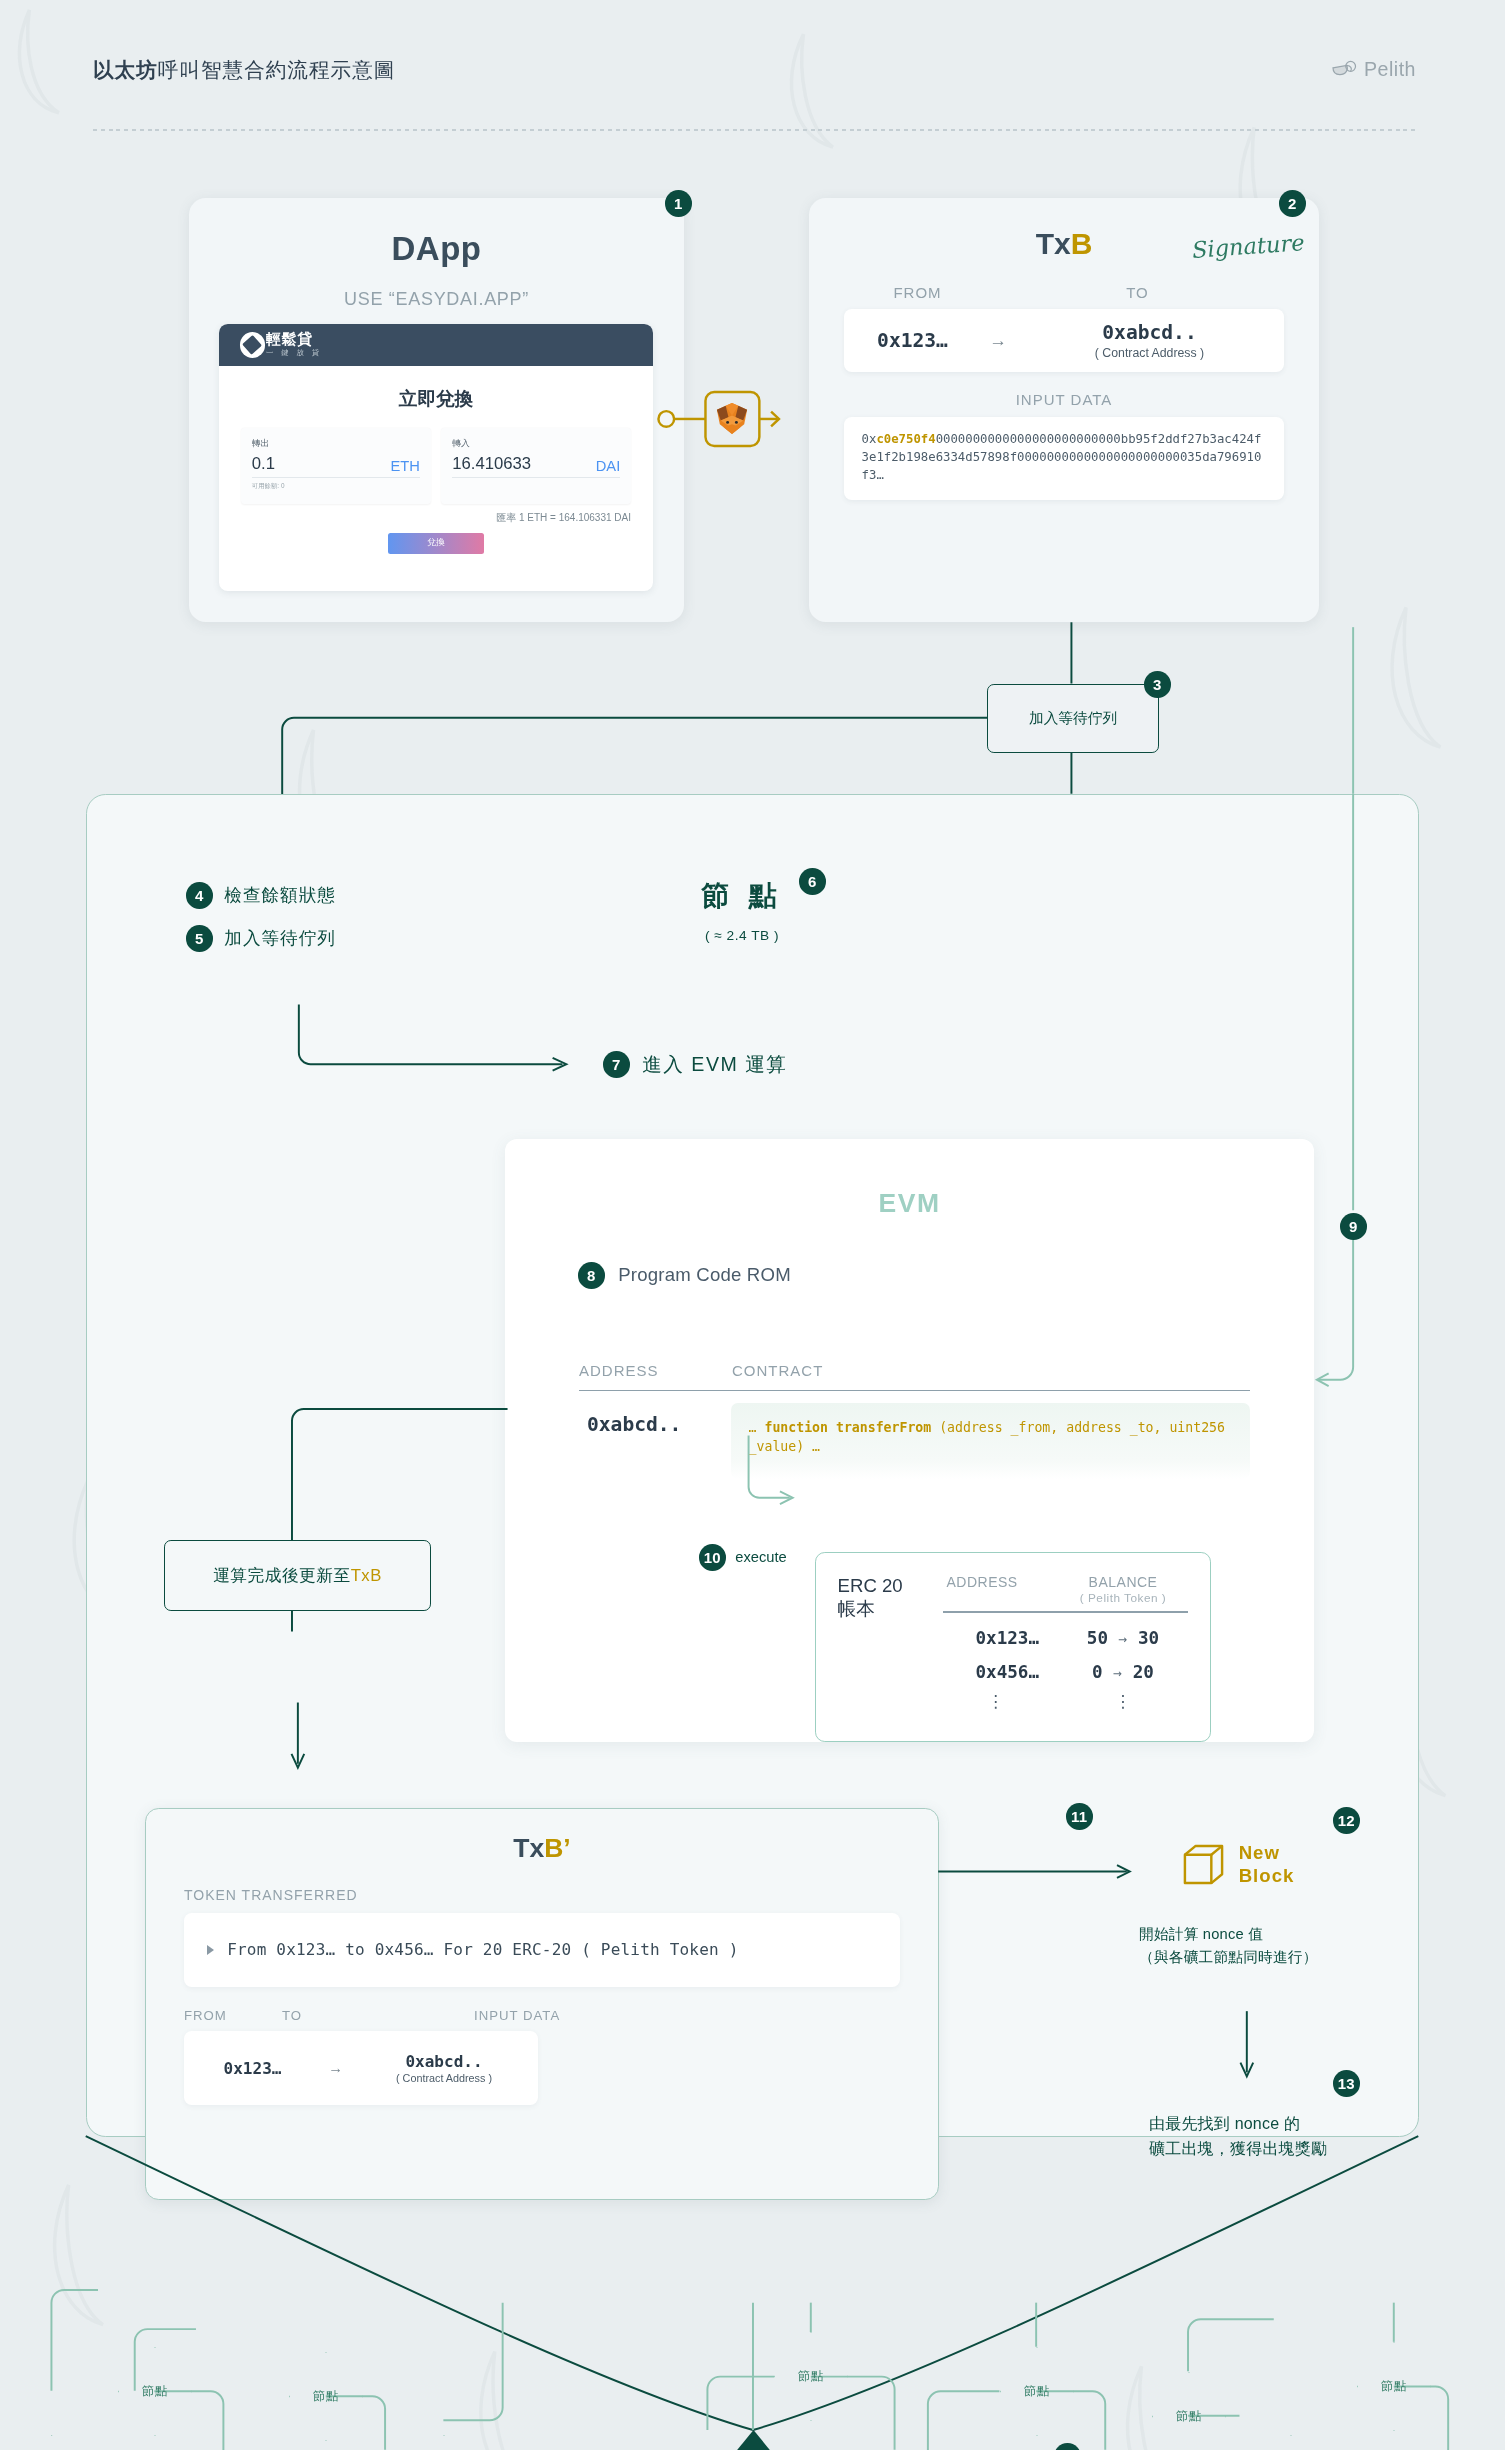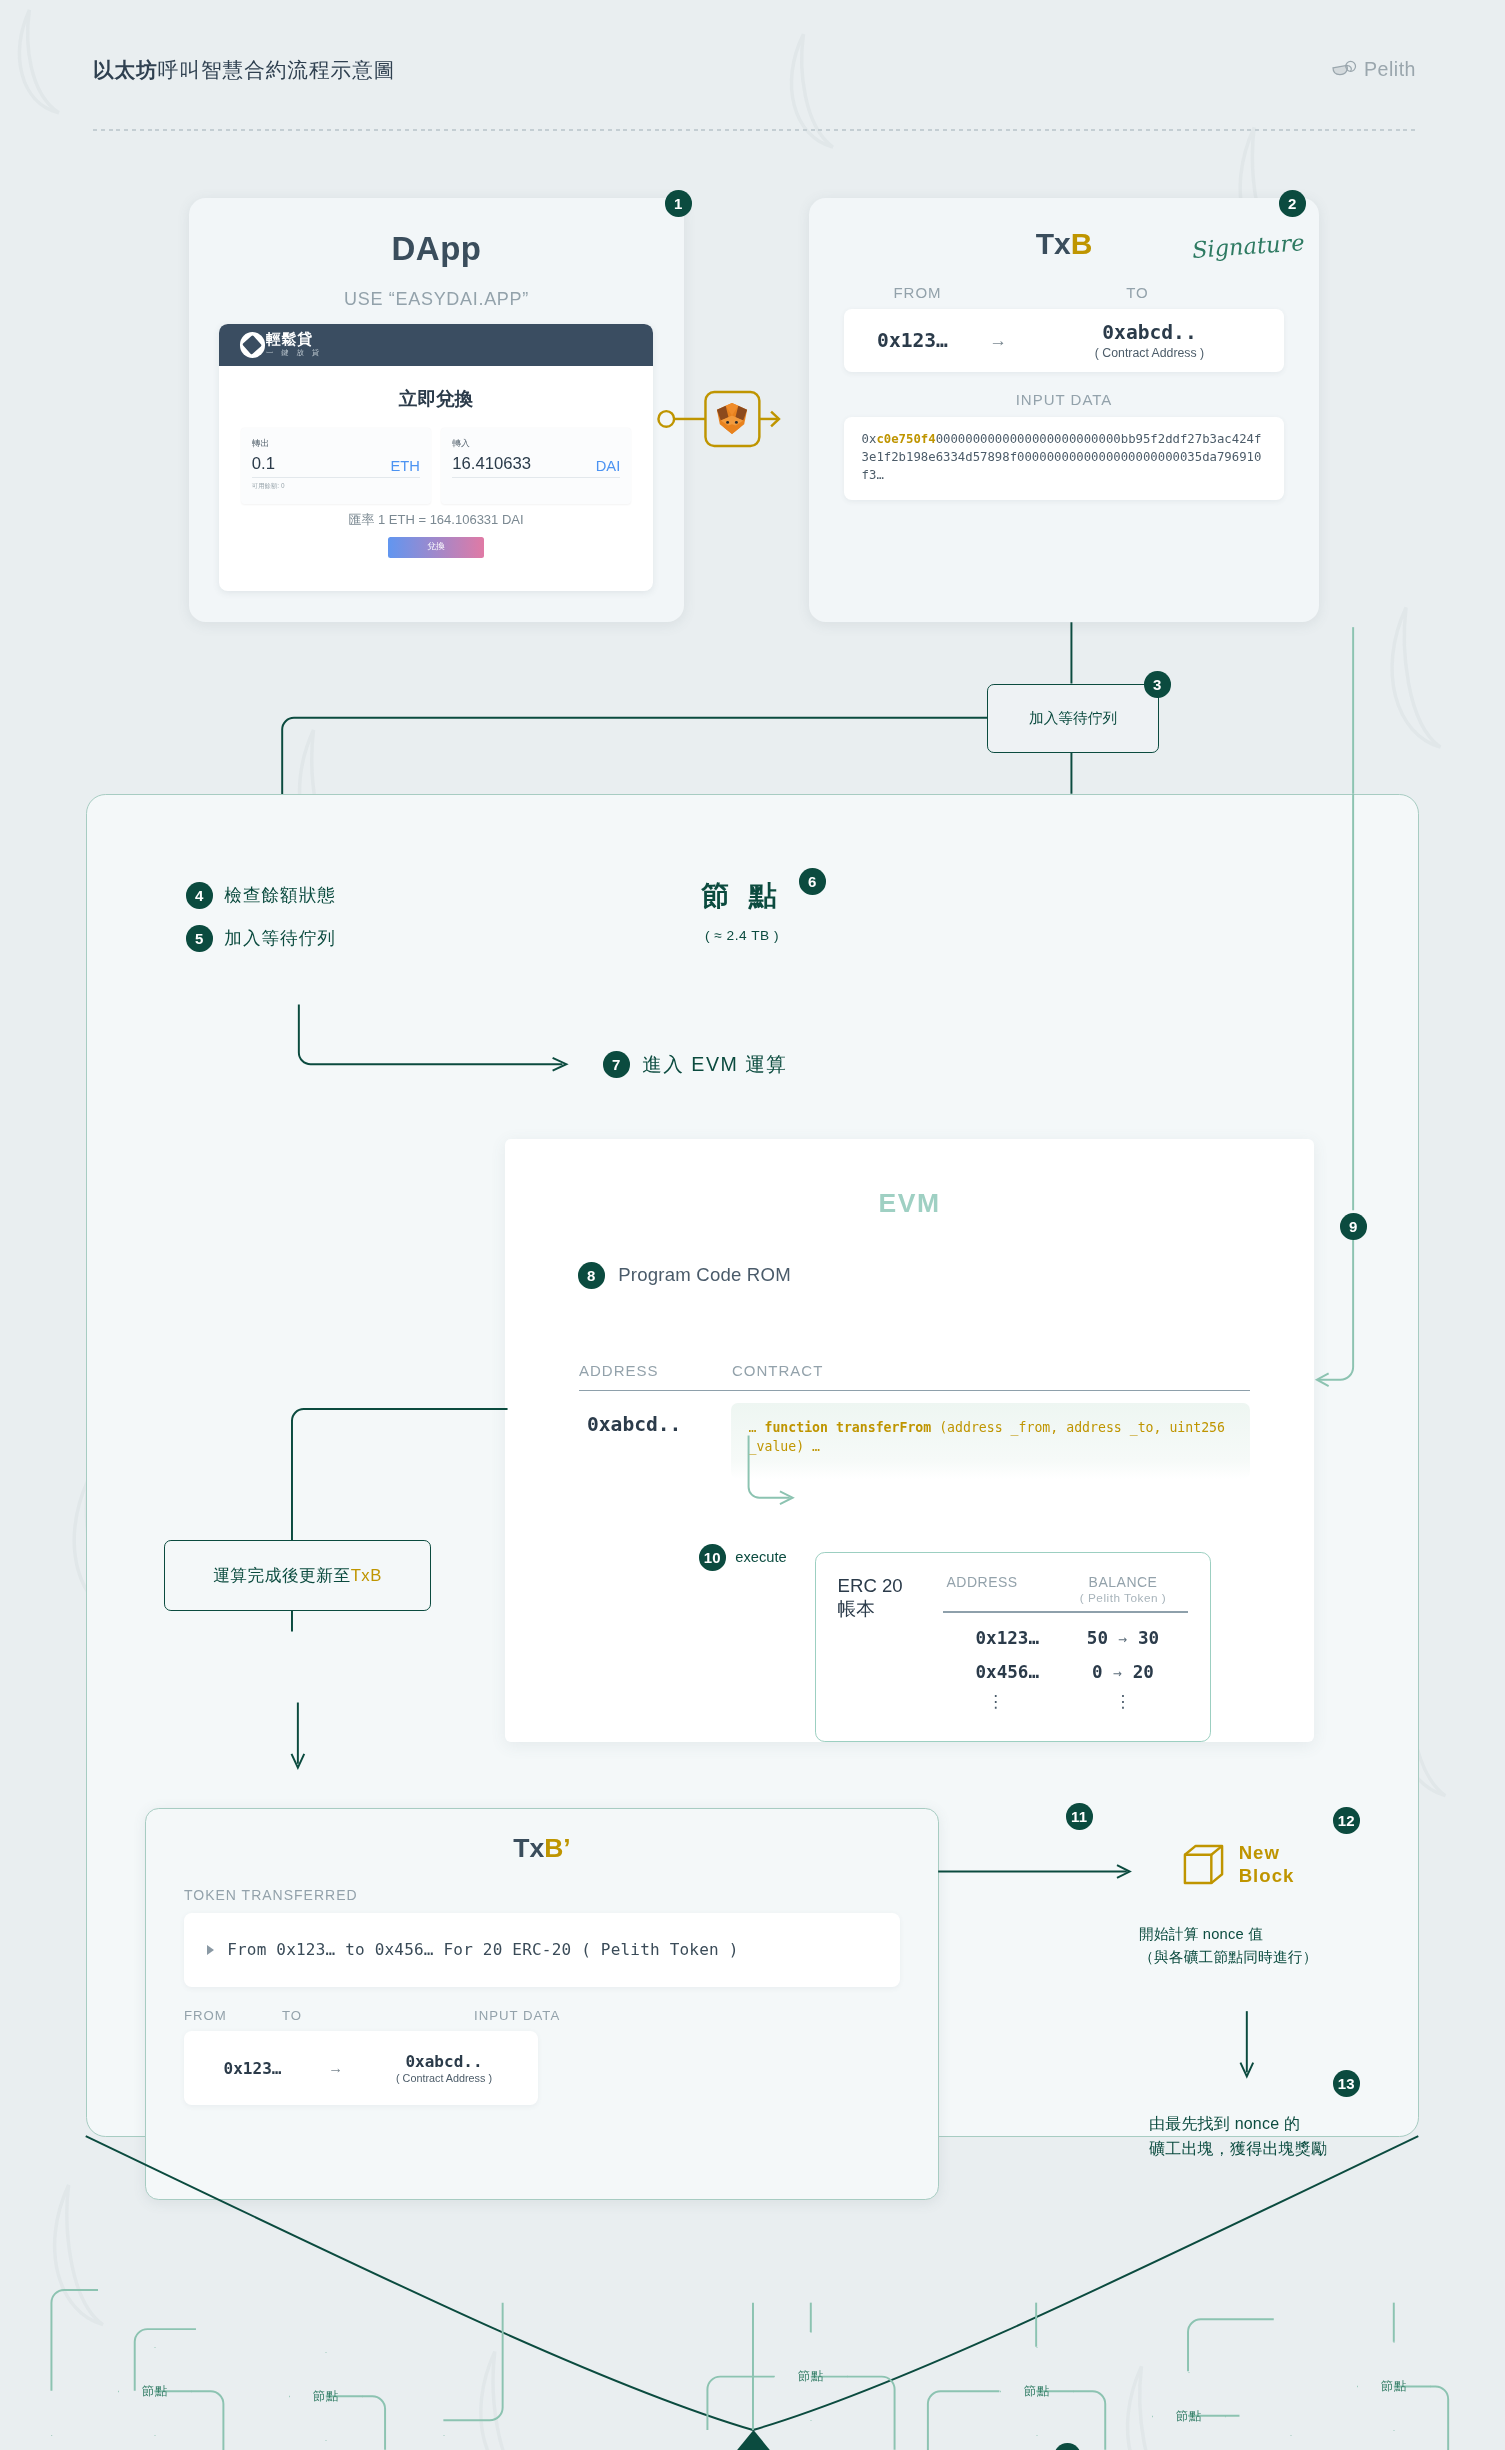"匯率 1 ETH = 164.106331" .rate { font-size: 13px -> 10px; text-align: center -> right }
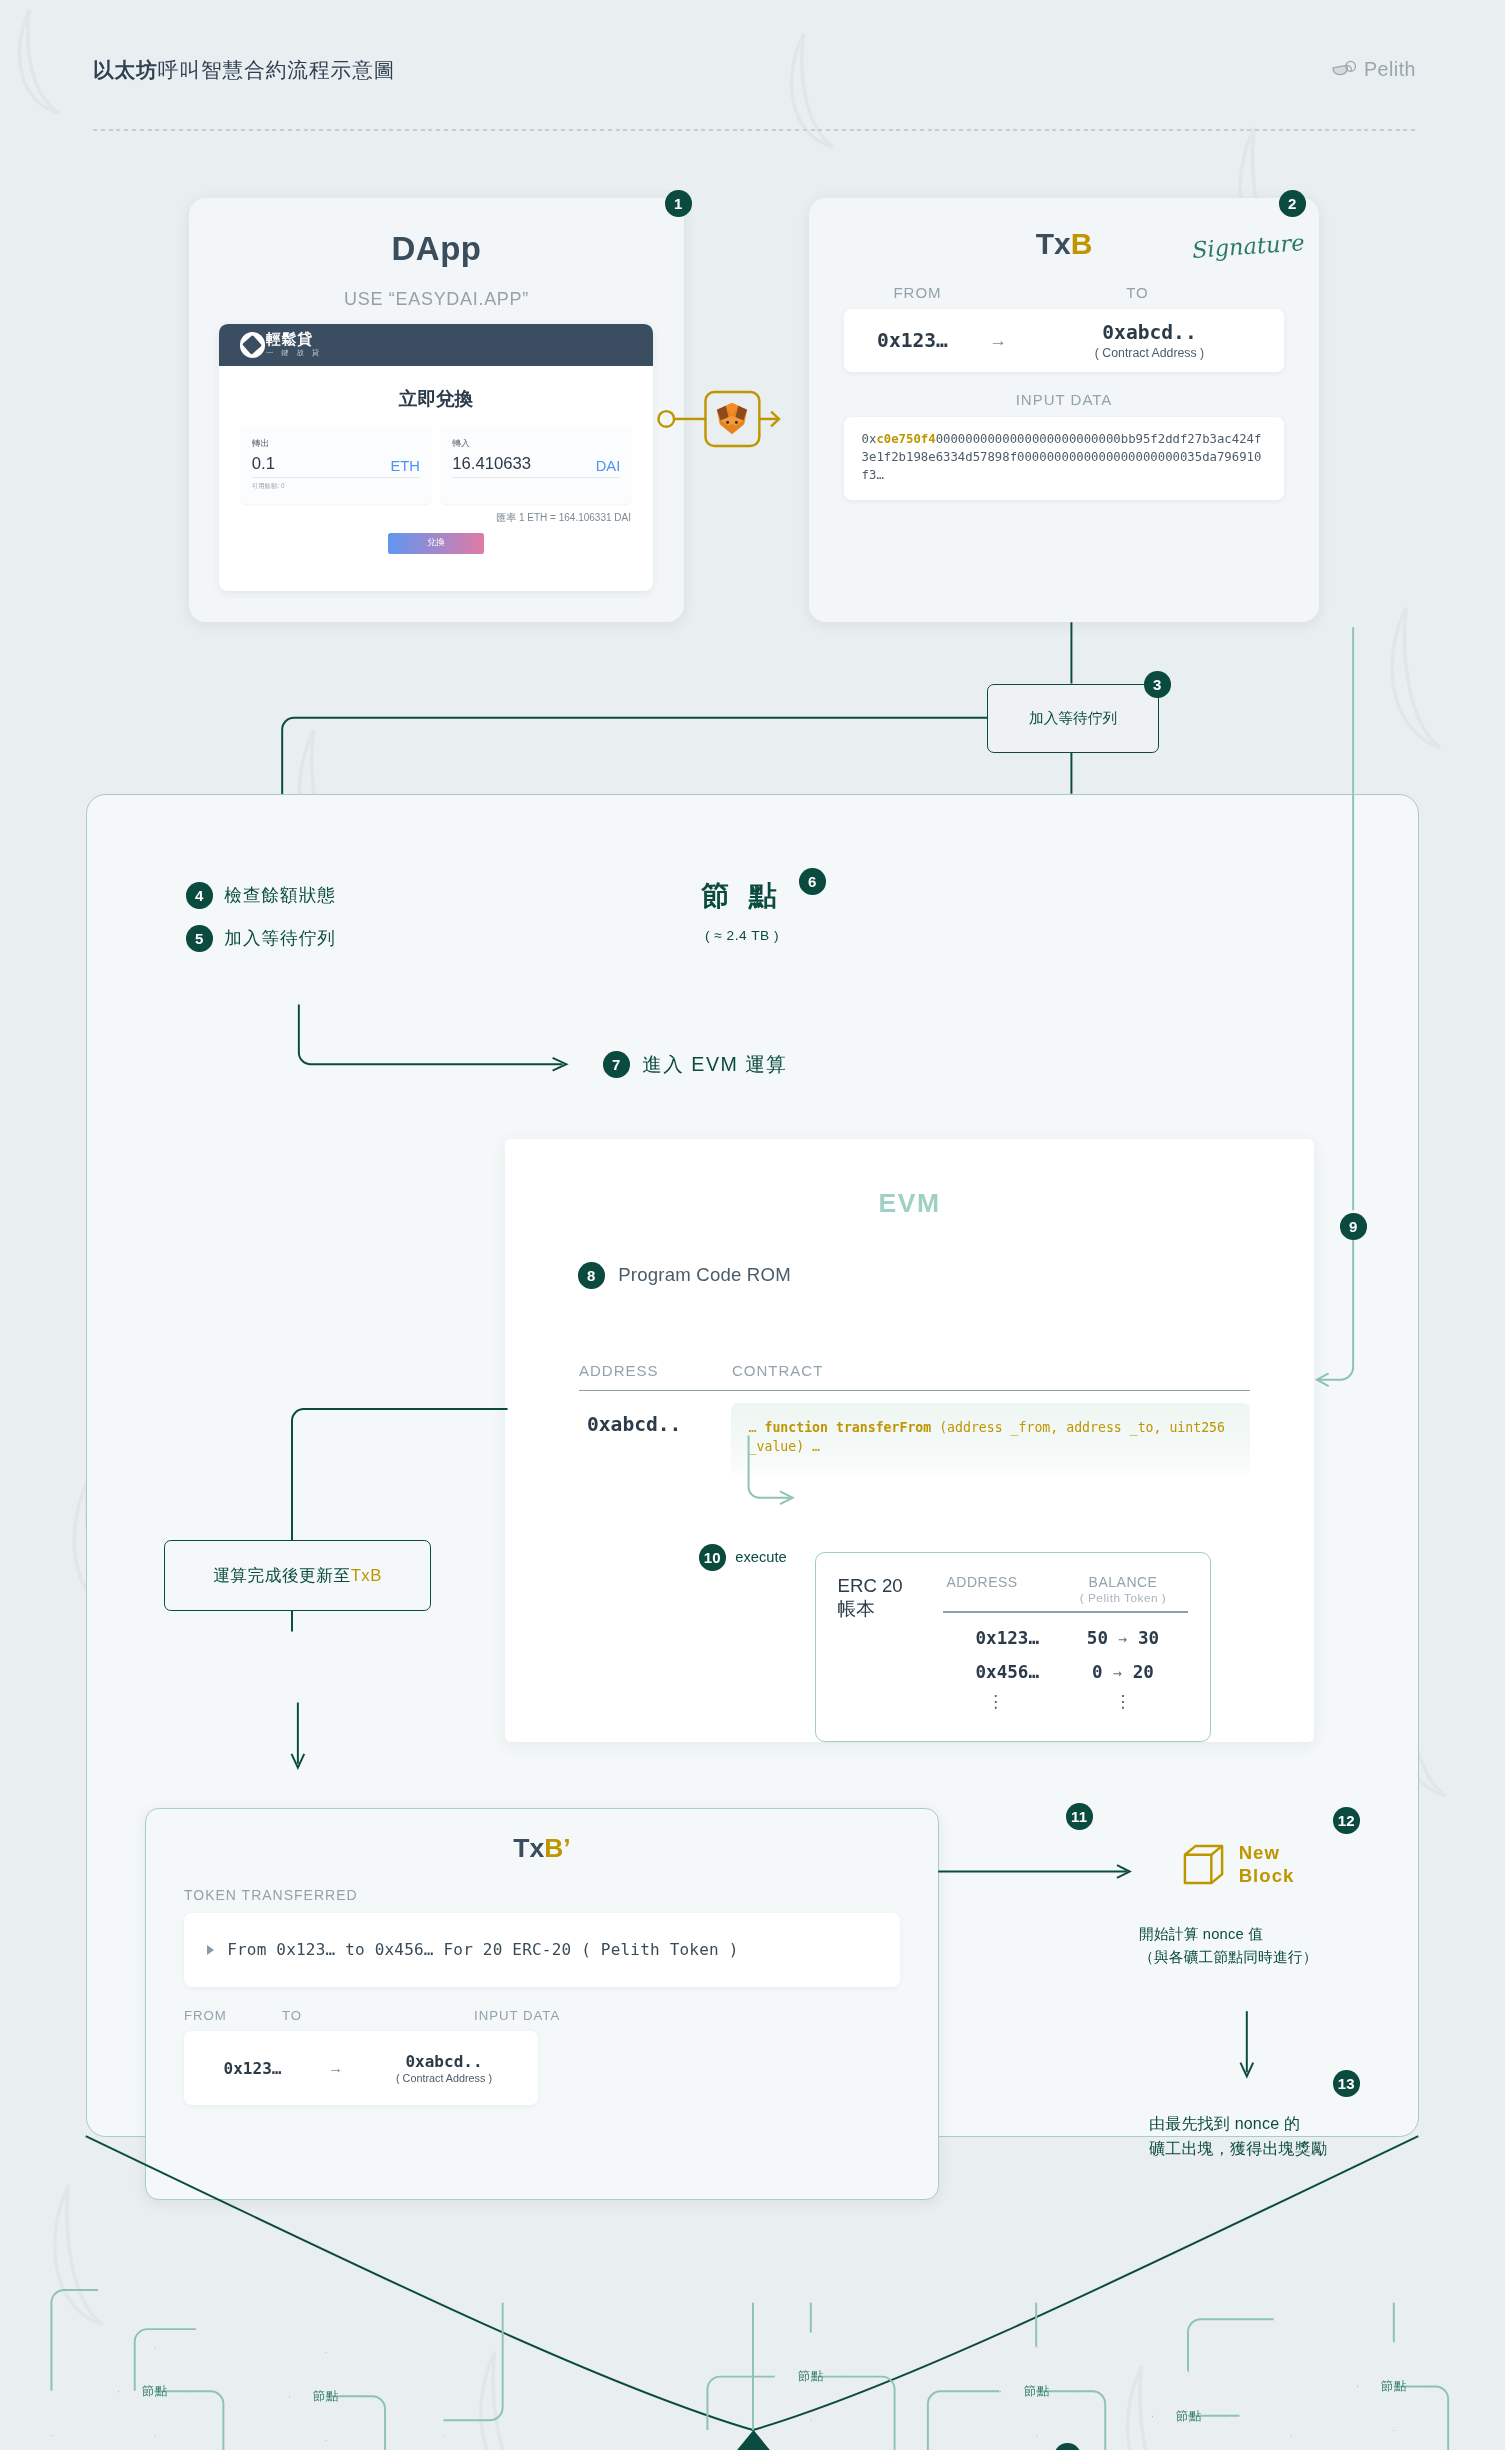"EVM" #evm { border-radius: 6px -> 12px }
